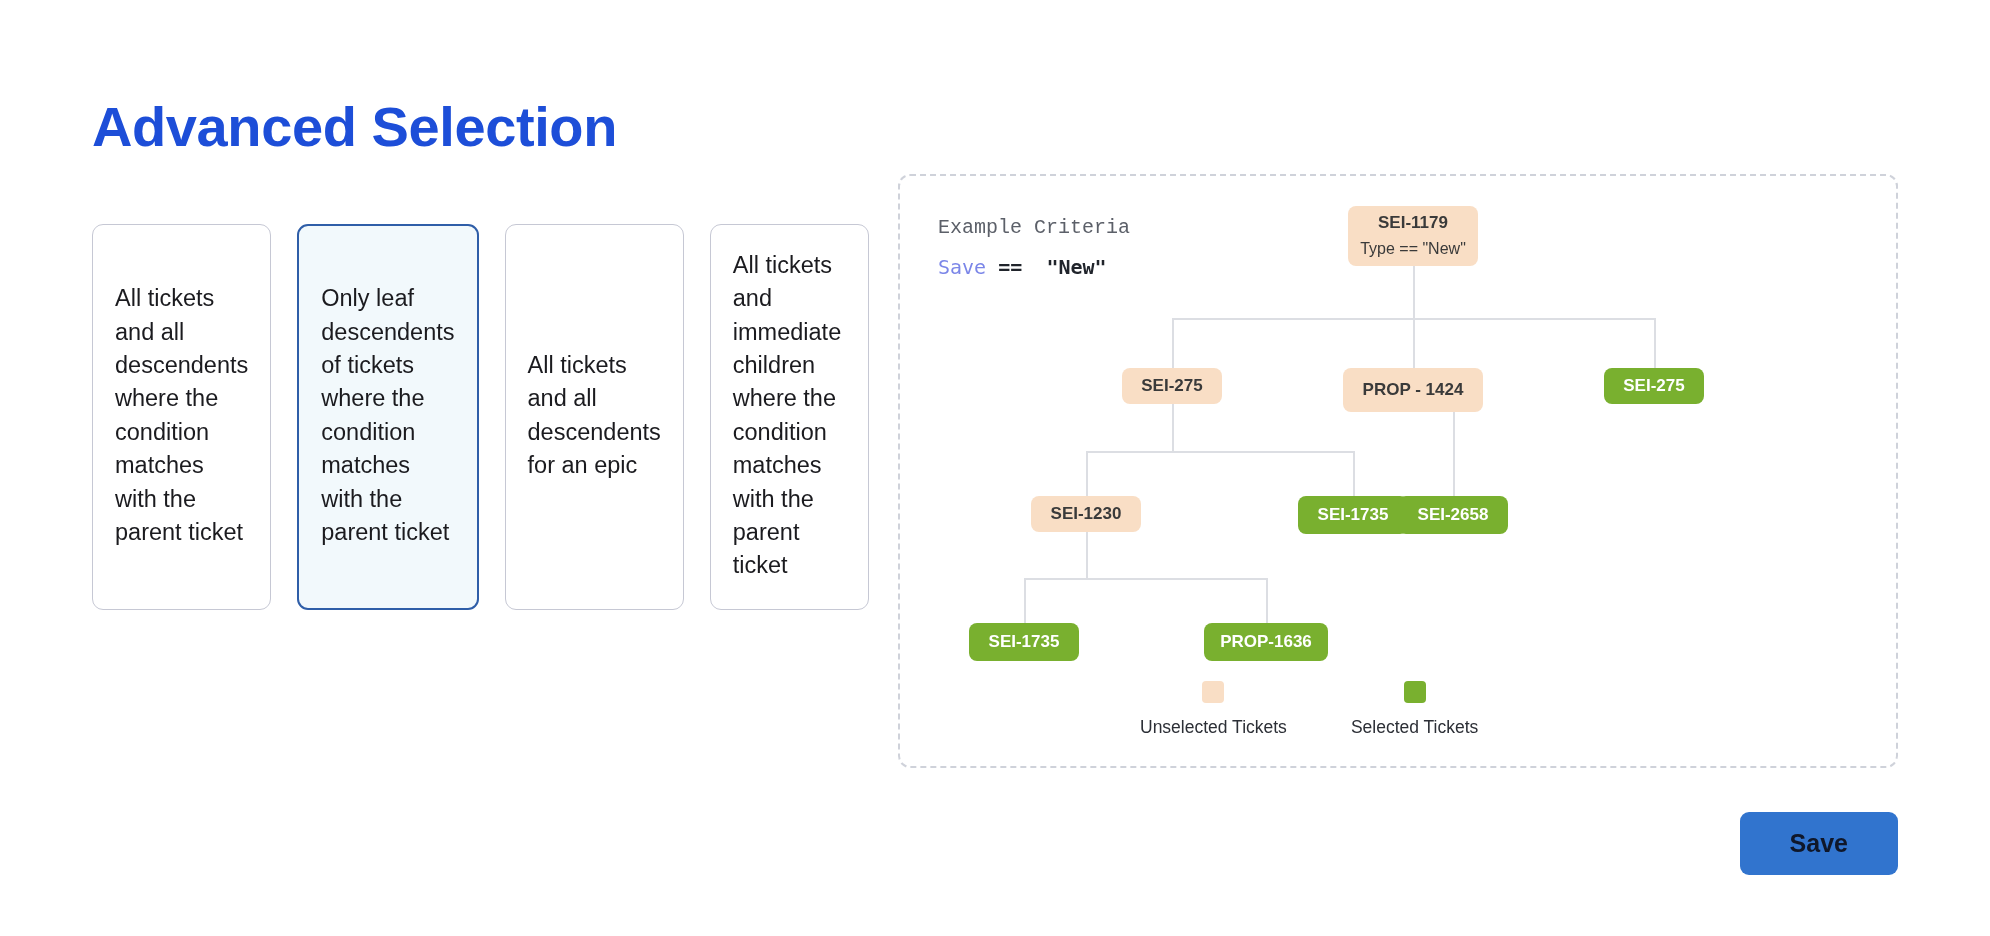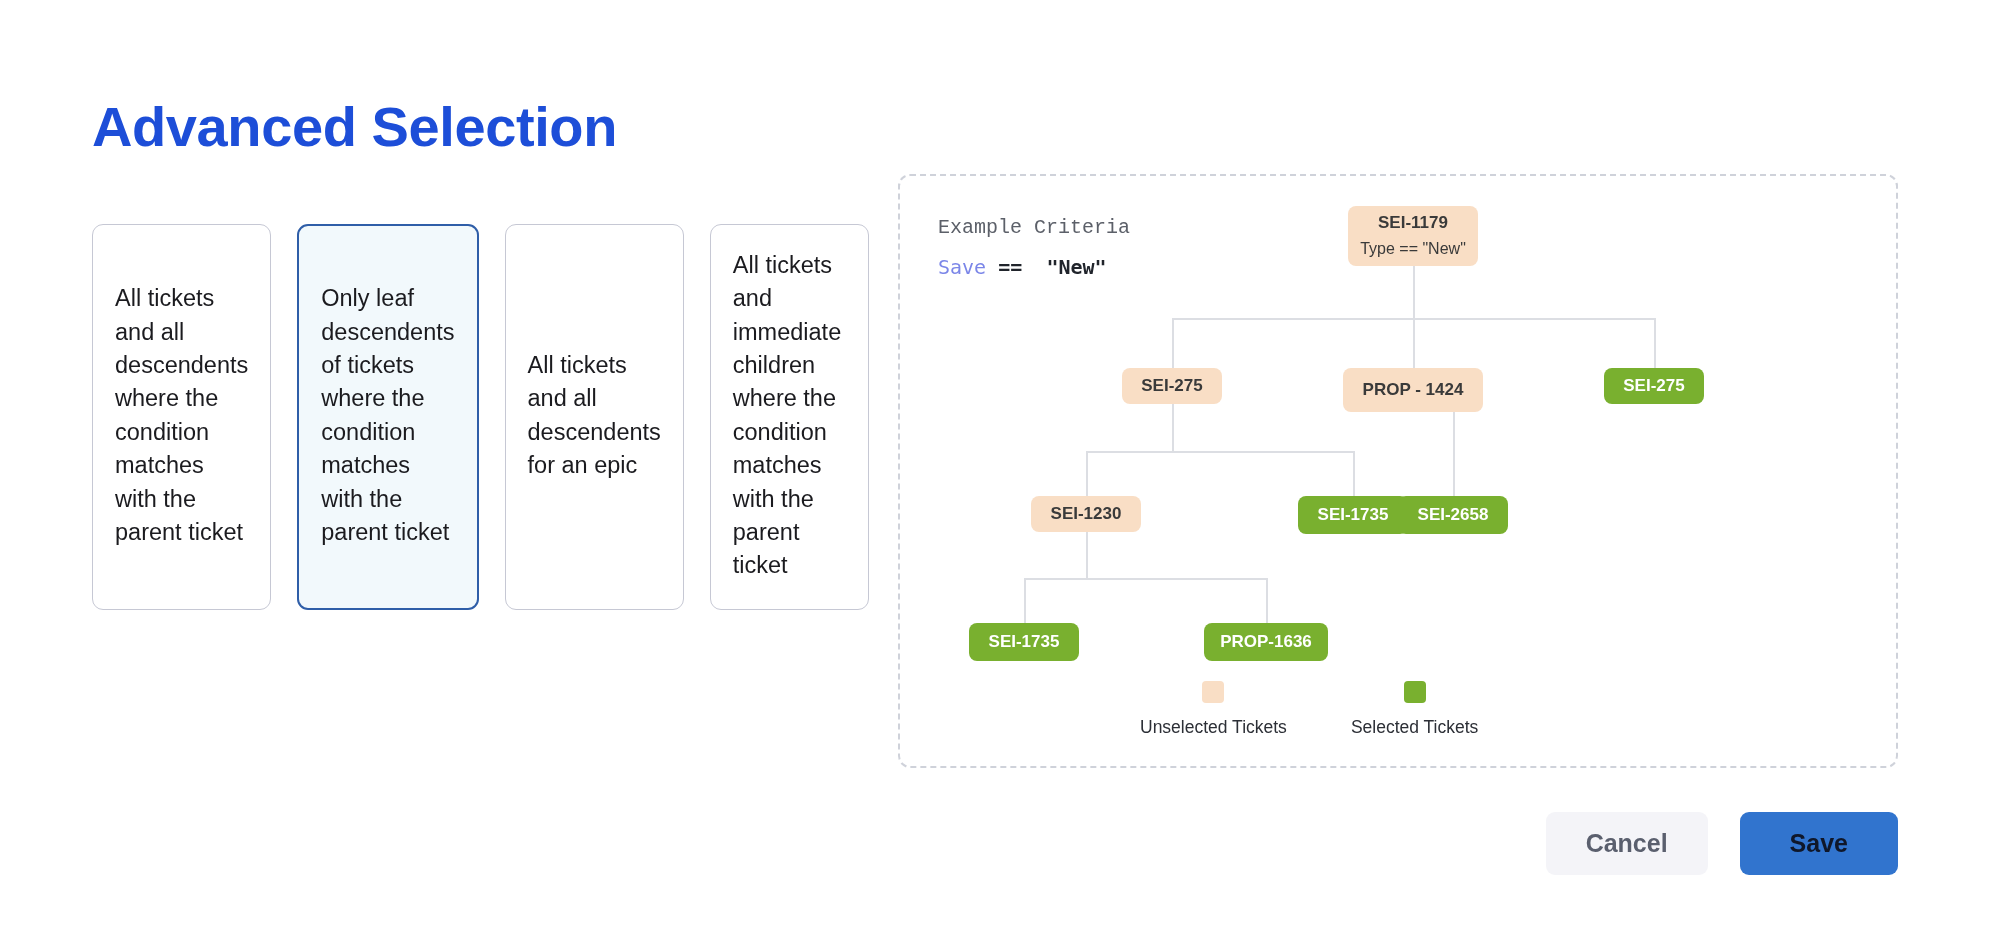"Cancel" button.btn { html: <button>Cancel</button> -> none }
